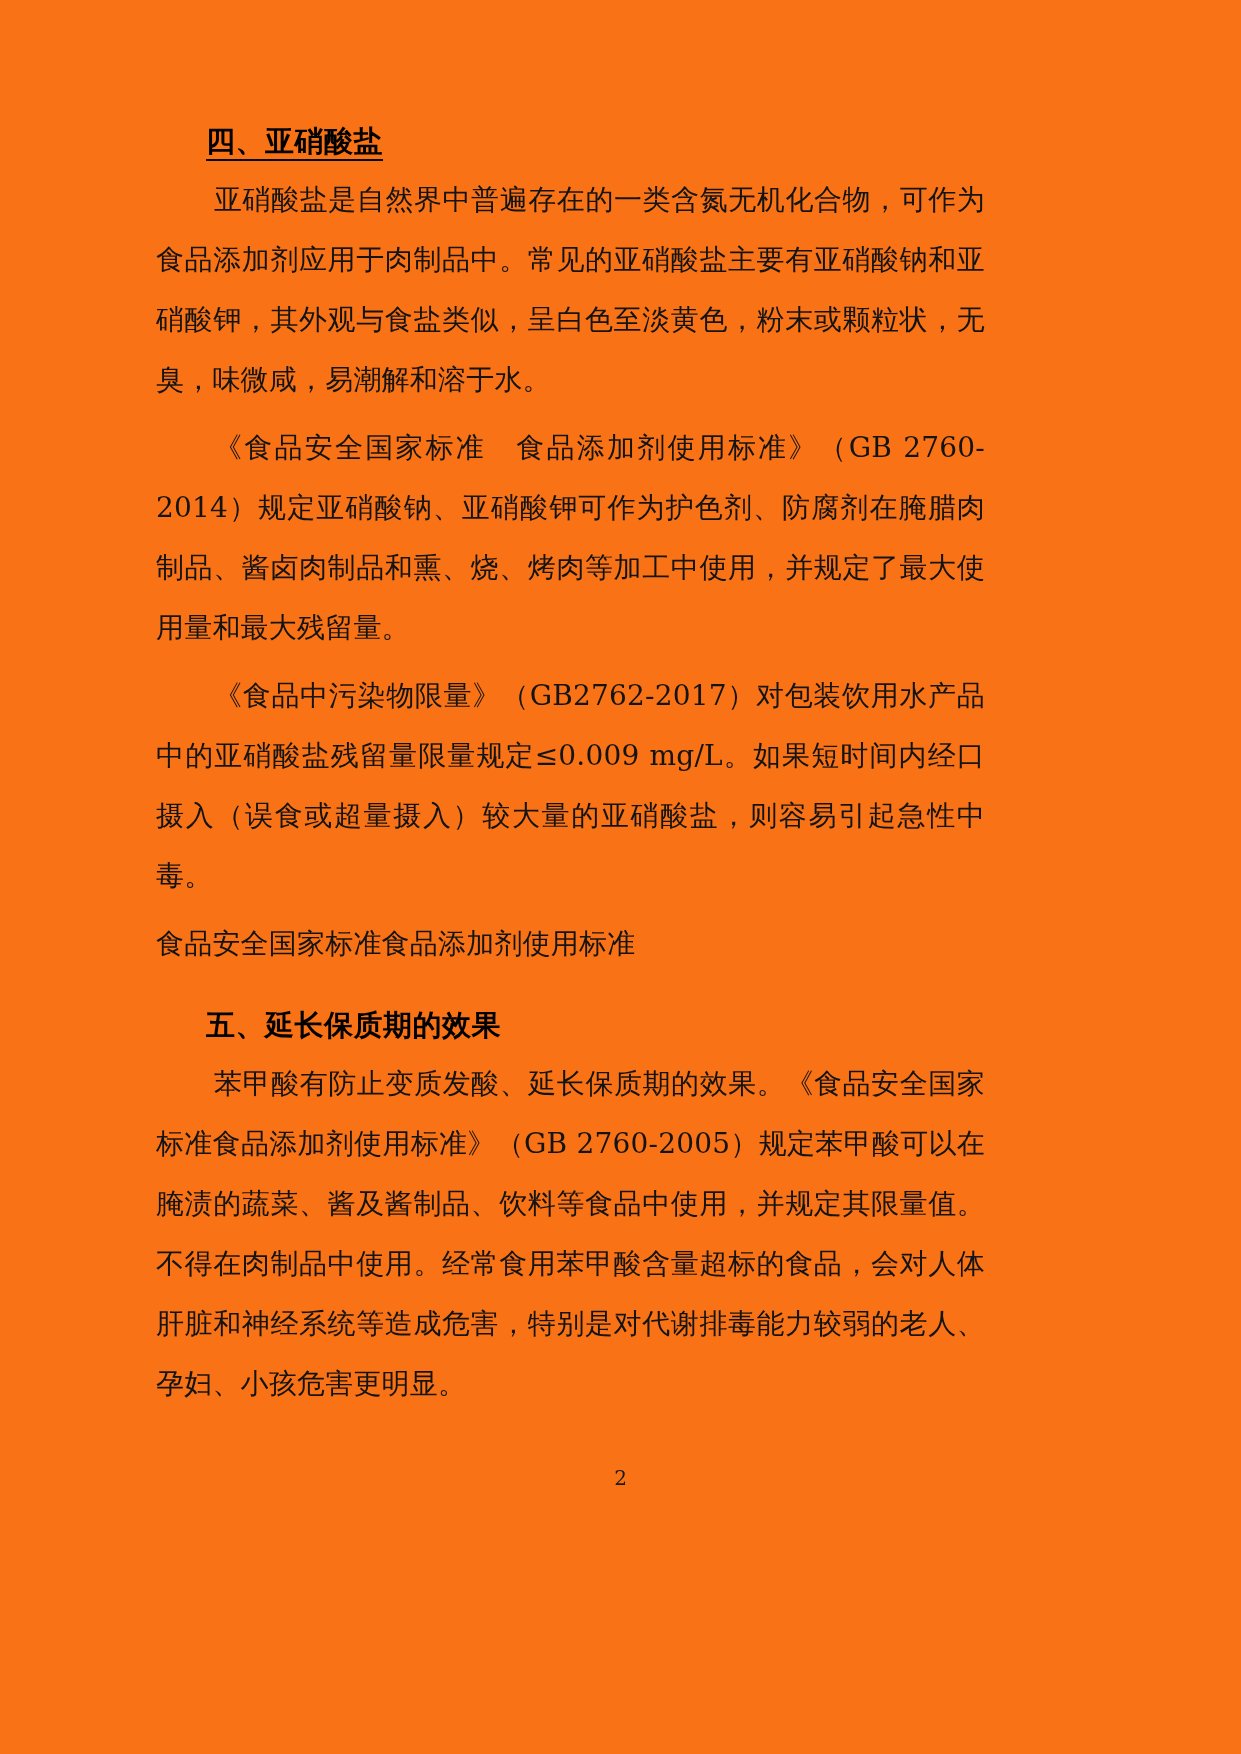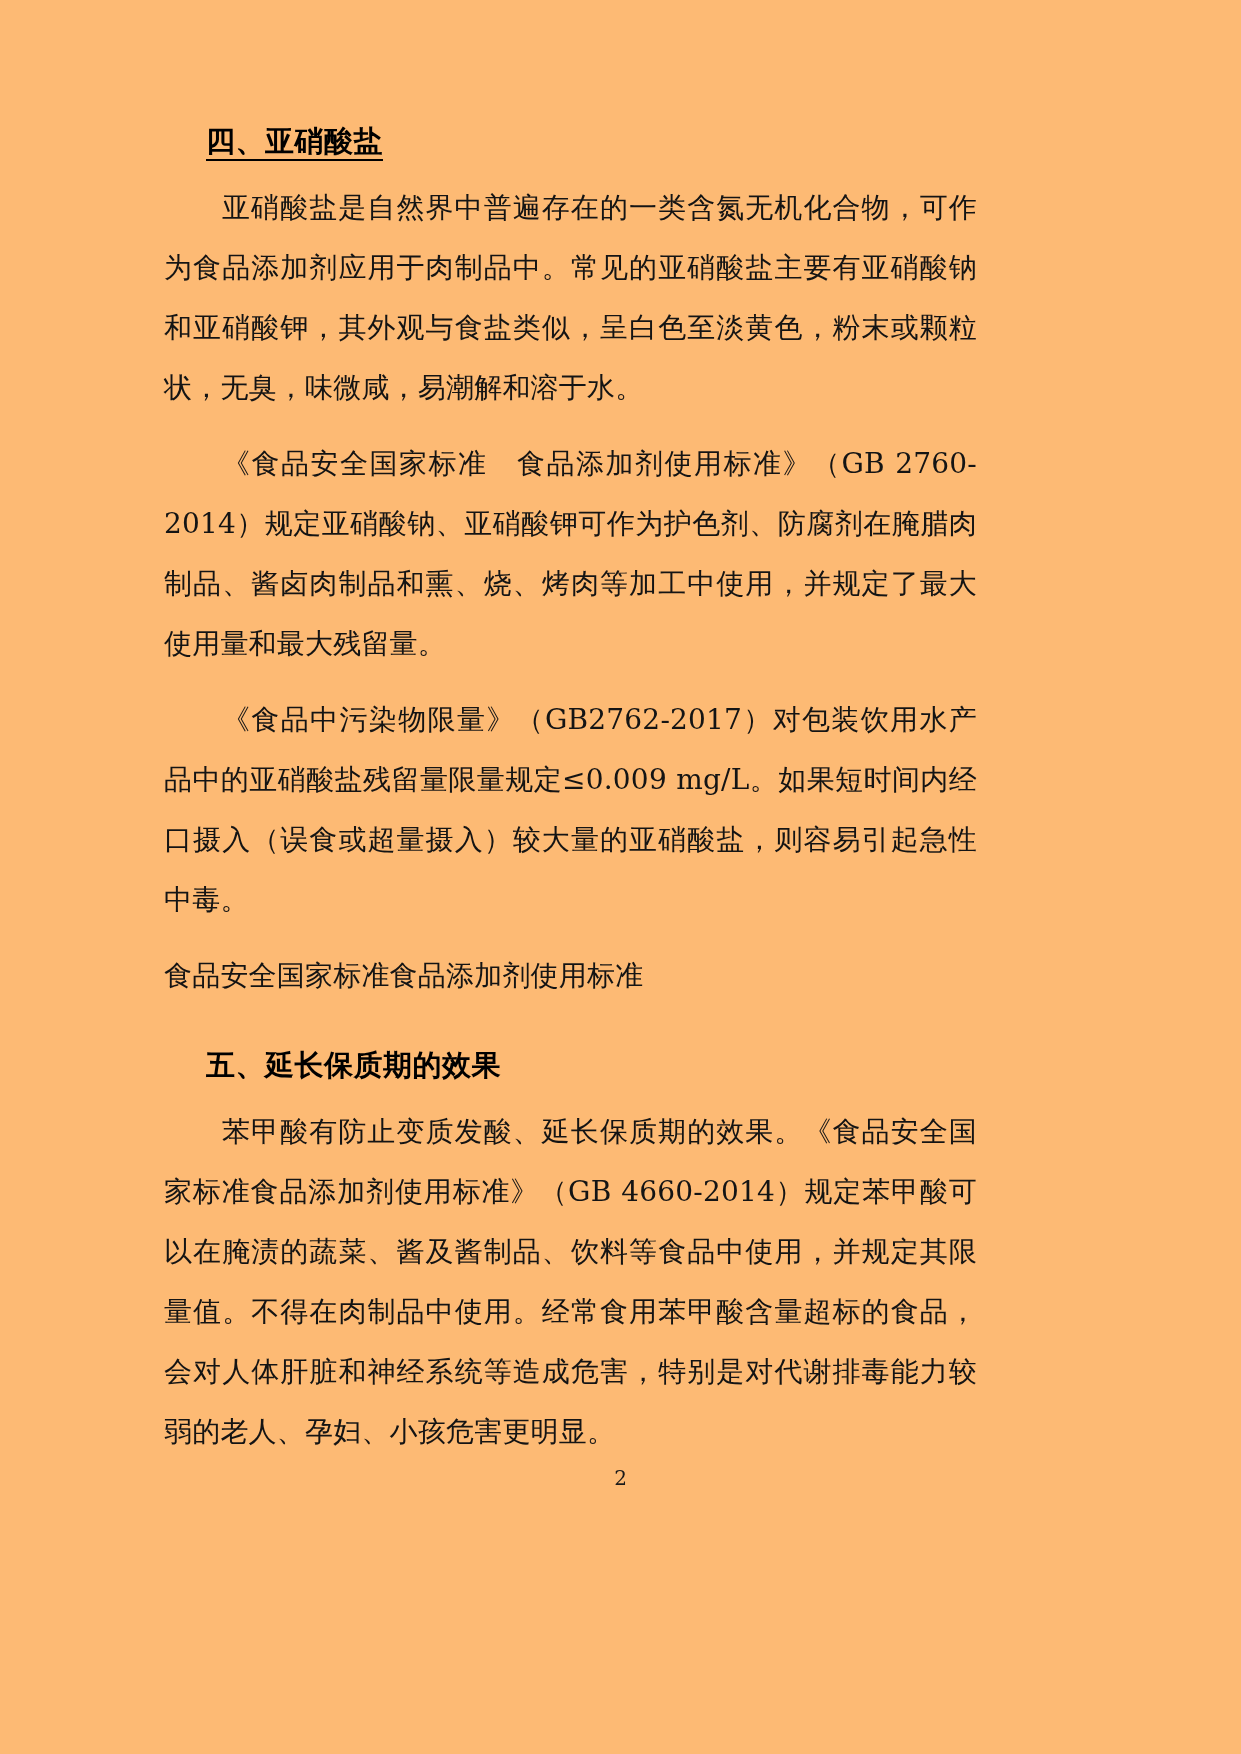"四、亚硝酸盐" .page { background: #fdba74 -> #f97316 }
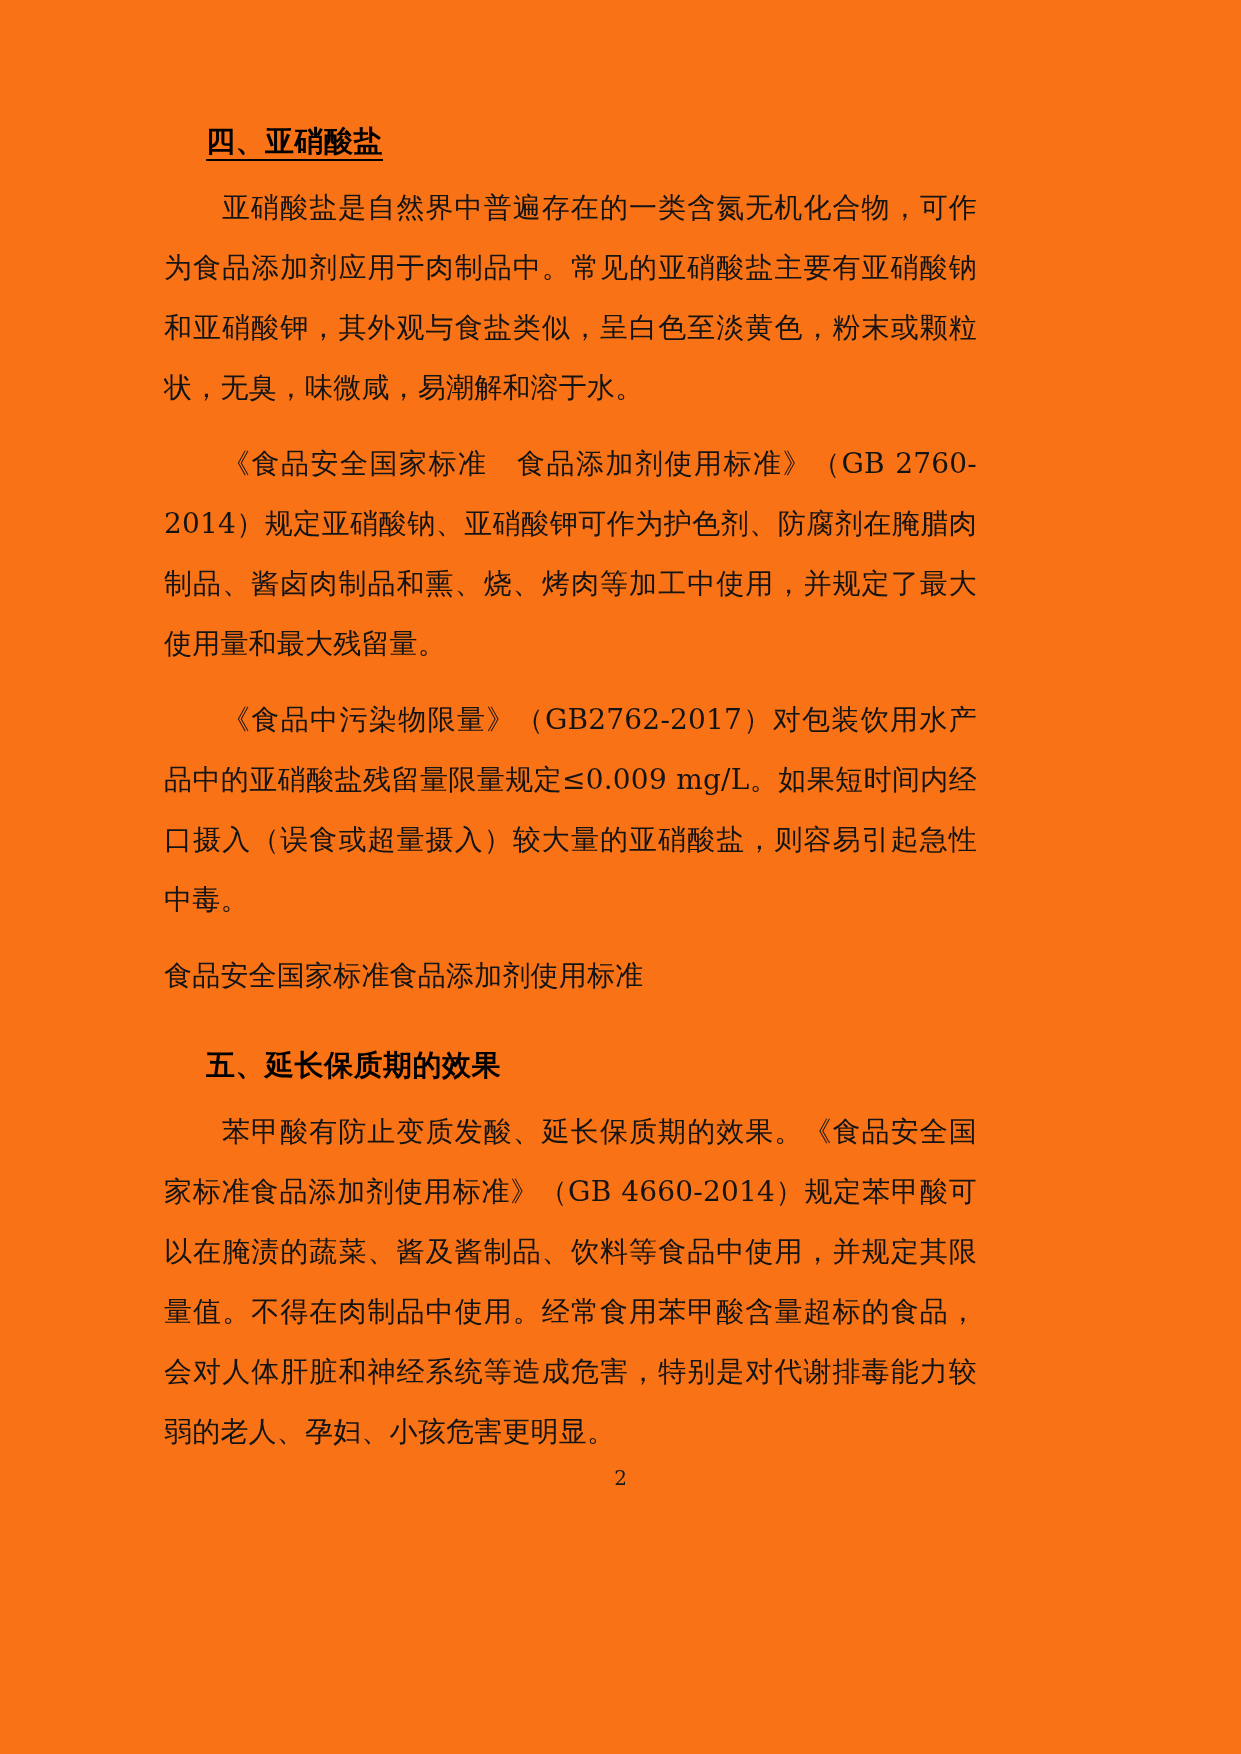"亚硝酸盐是自然界中普遍存在的一类含氮无机化合物，可作为食品添加剂应用于肉制品中。" .para { margin: 16px -> 8px }
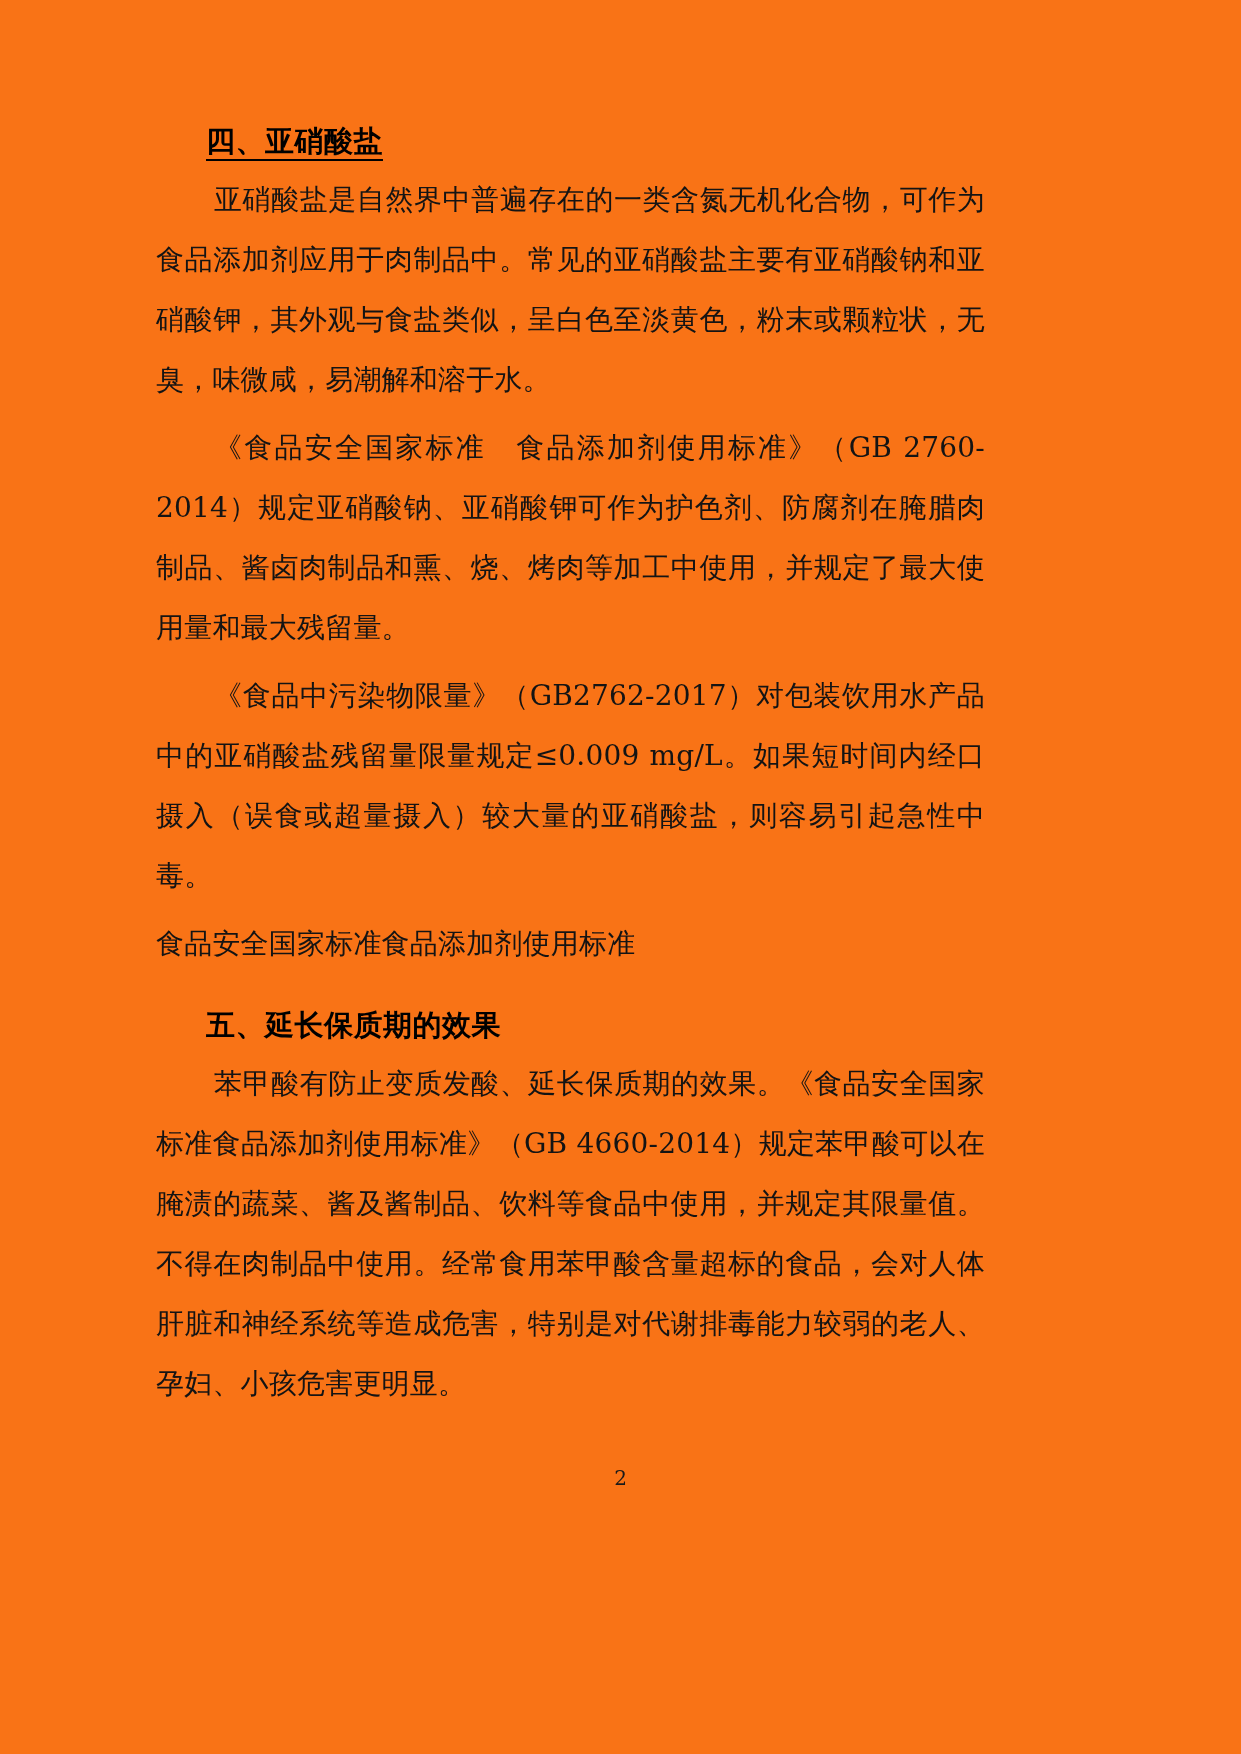"苯甲酸有防止变质发酸、延长保质期的效果。《食品安全国家标准食品添加剂使用标准》（" p.para { text: 4660-2014 -> 2760-2005 }
